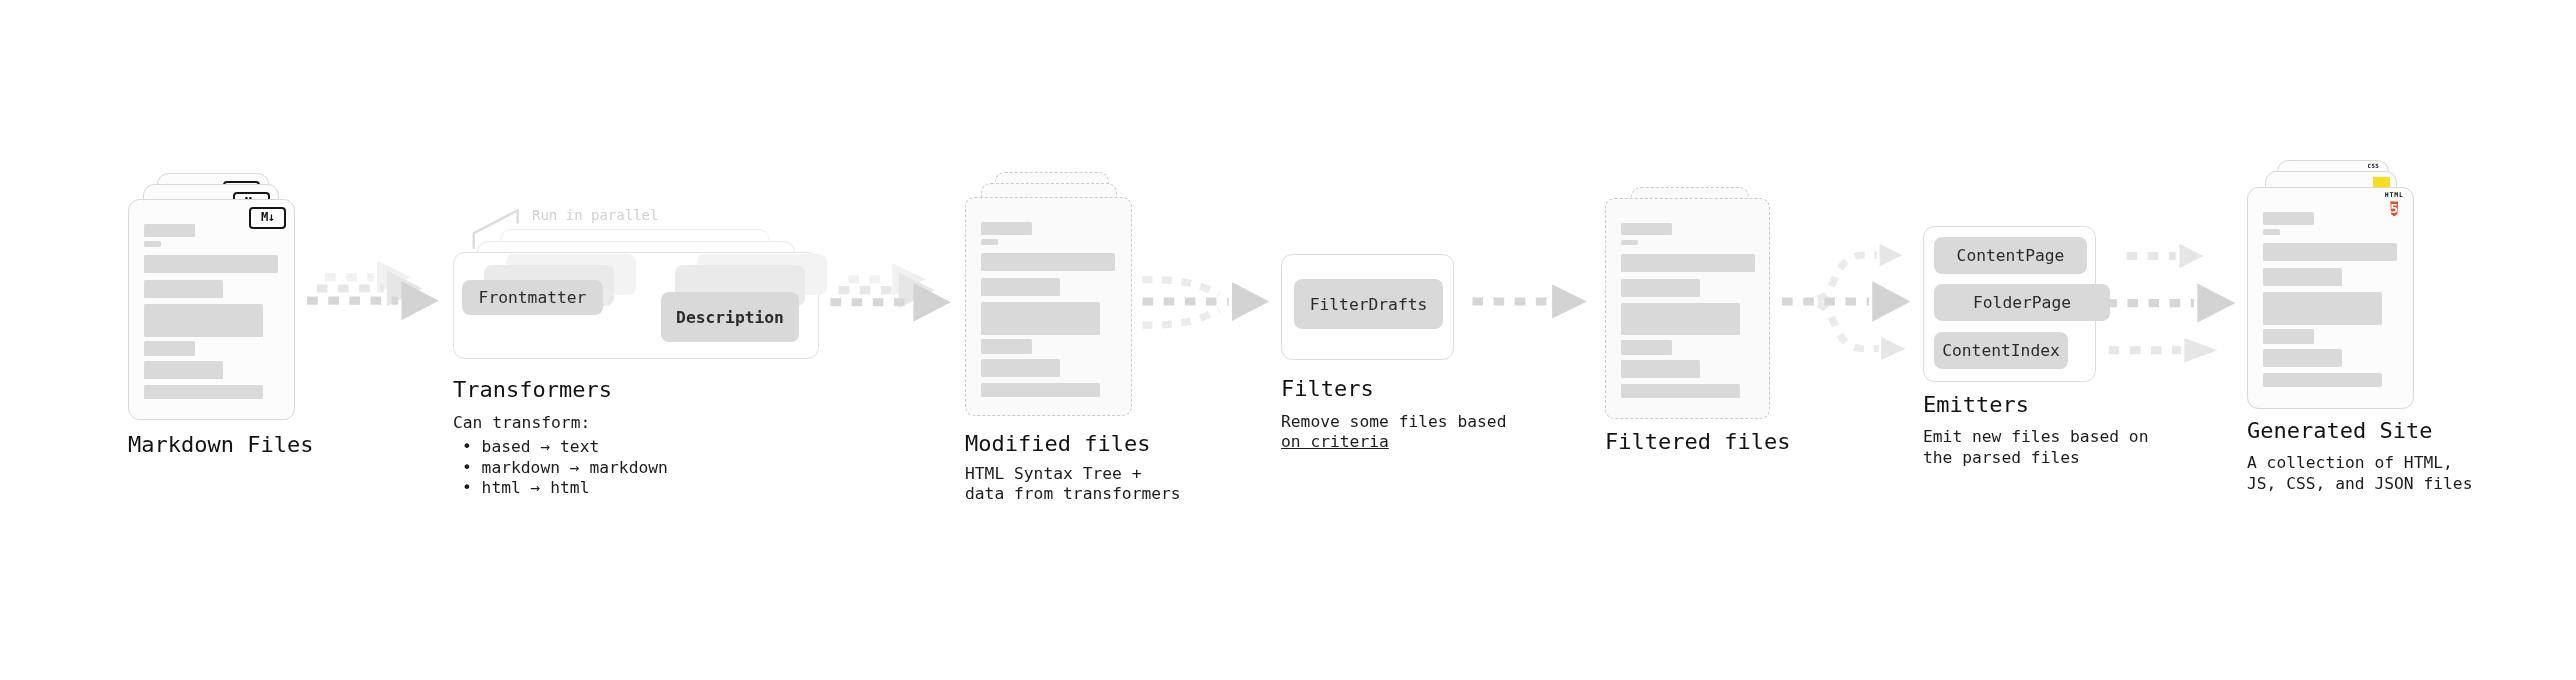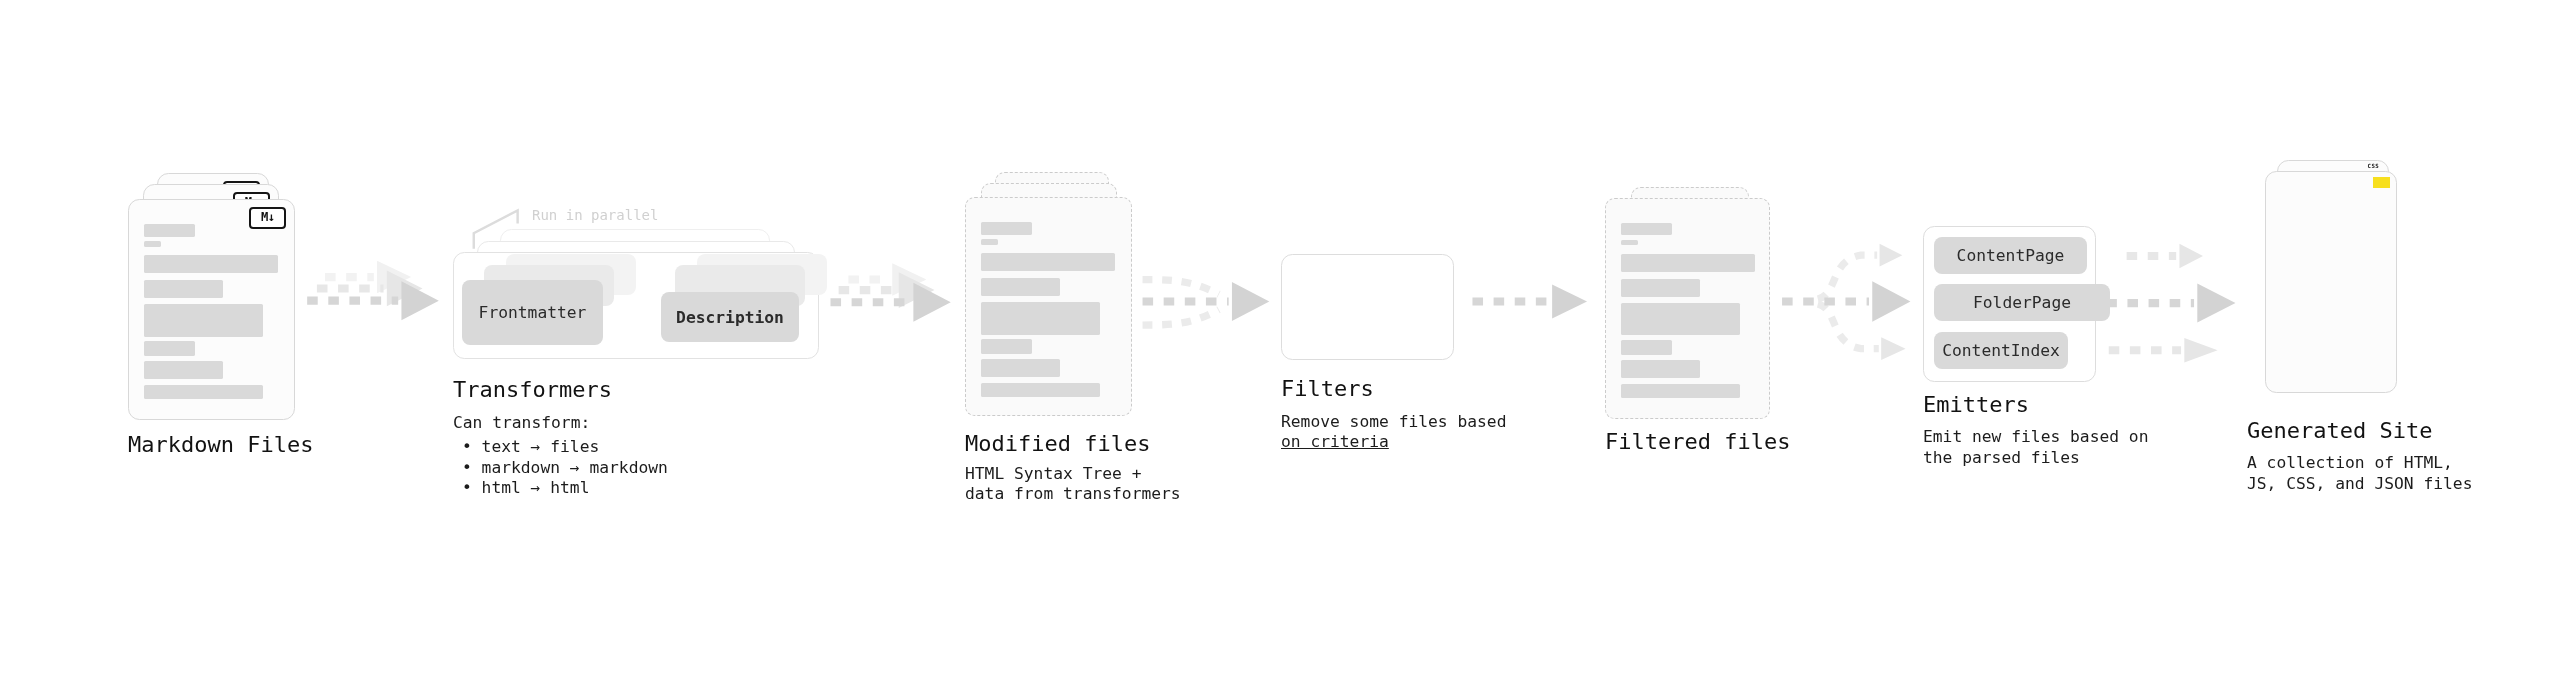"HTML" div.fcard { html: none -> <div> <span> <span>HTML</span> <span>5</span> </span> <div></div> <div></div> <div></div> <div></div> <div></div> <div></div> <div></div> <div></div> </div> }
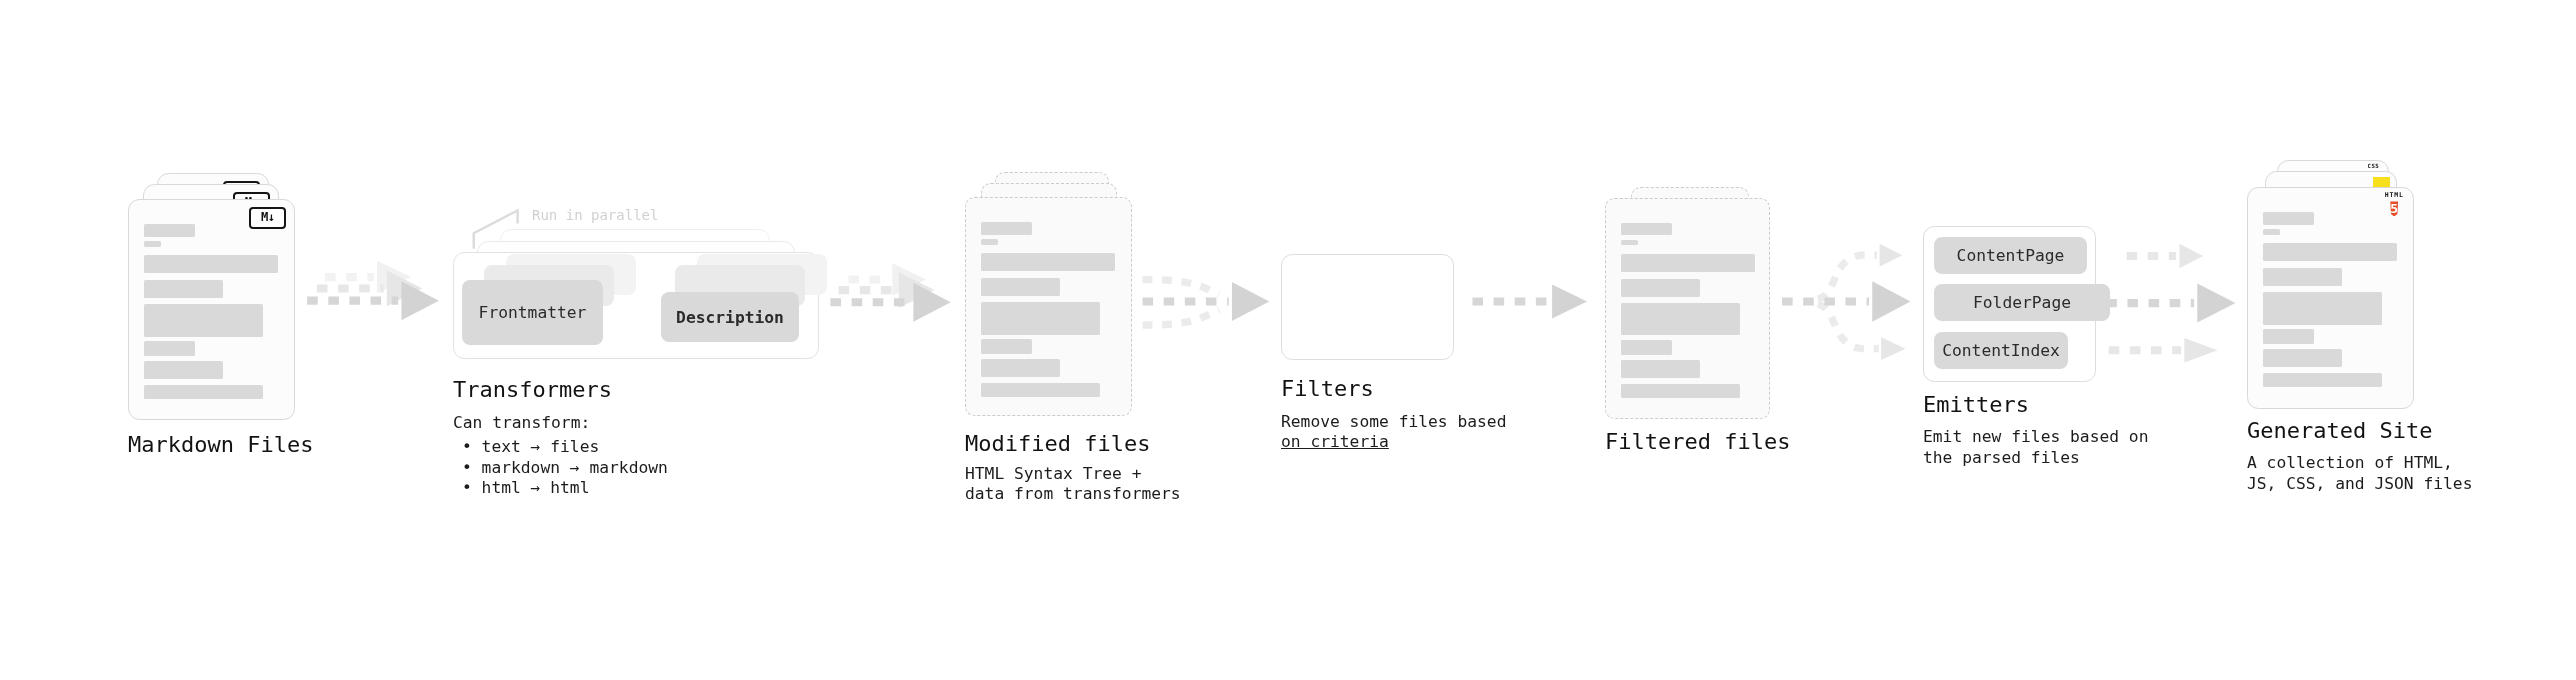"Frontmatter" div.btn { height: 65px -> 35px }
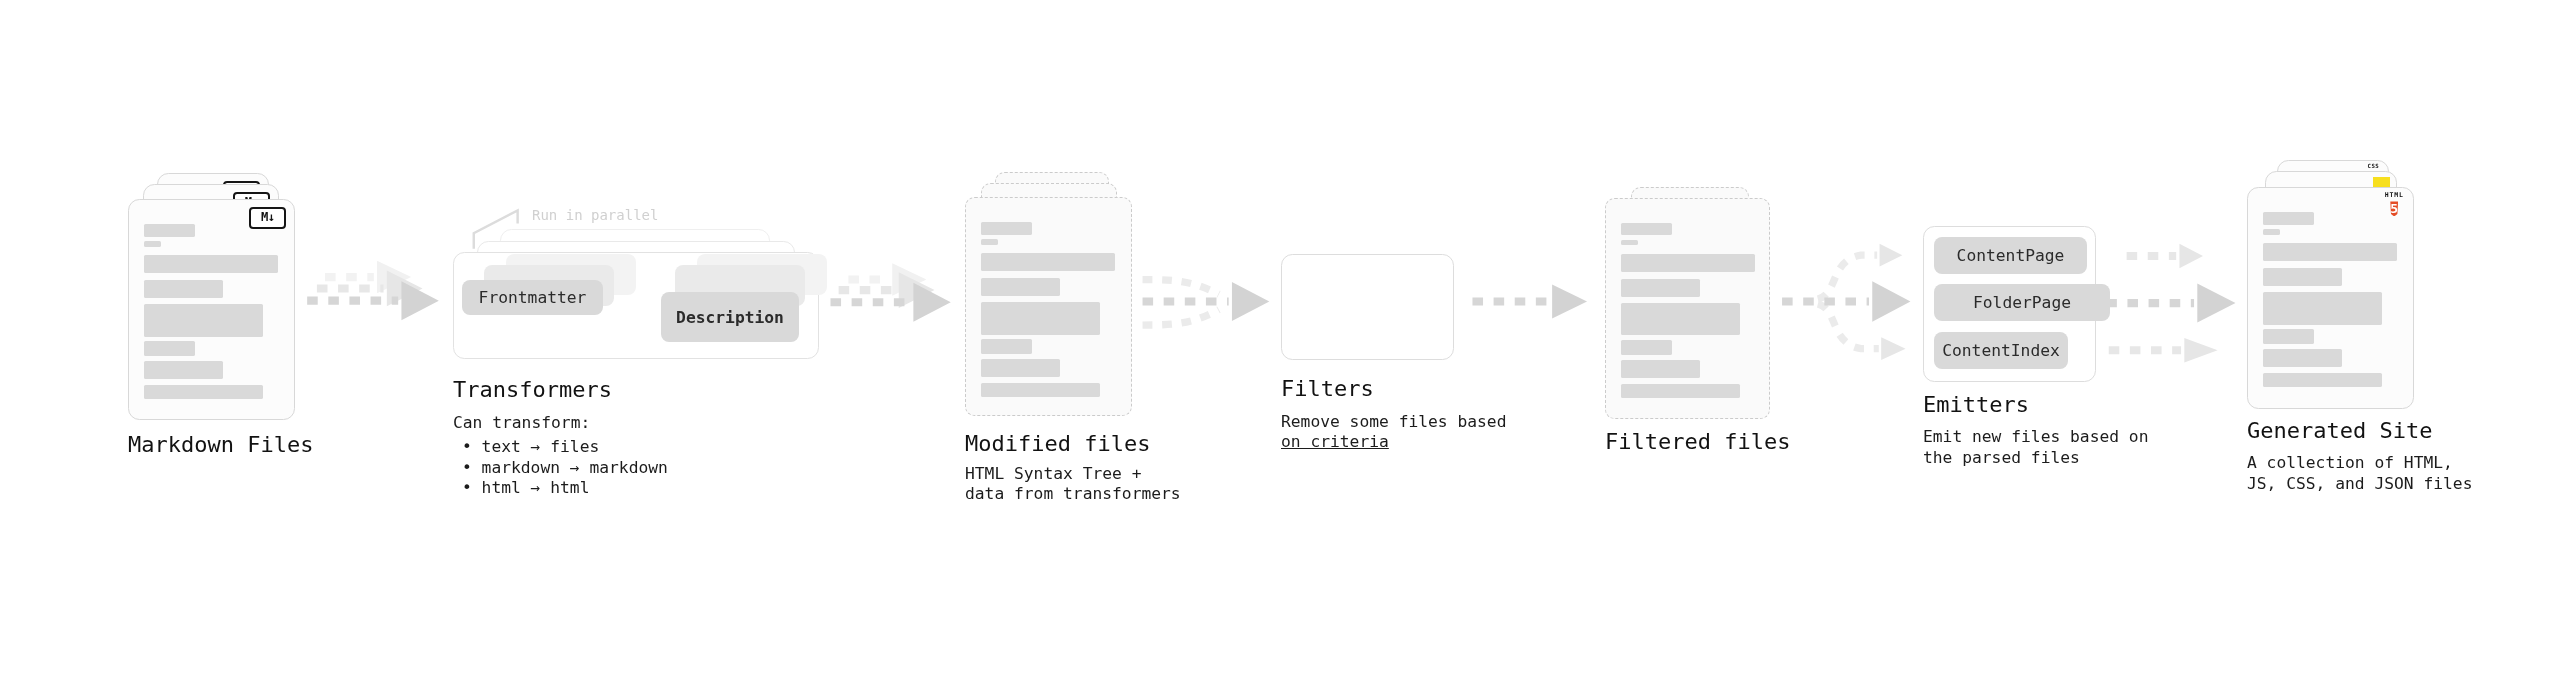"FilterDrafts" div.btn { html: none -> <div>FilterDrafts</div> }
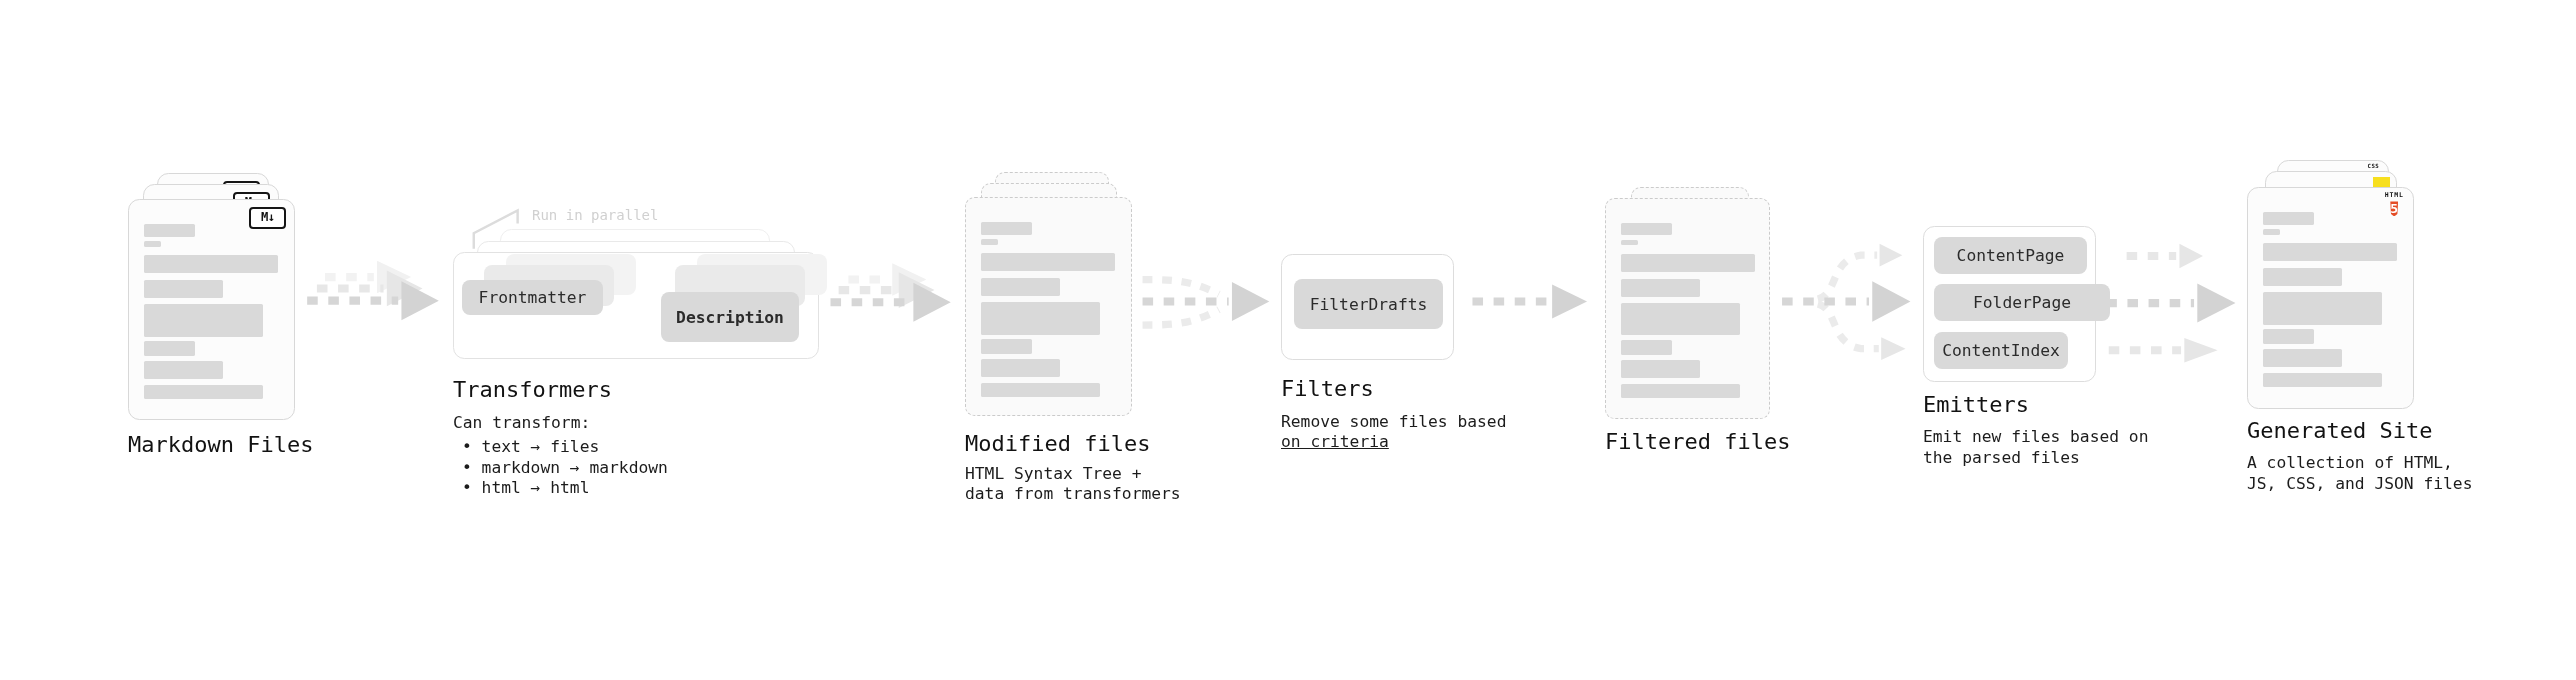"• text → files" div.sub { text: text → files -> based → text }
